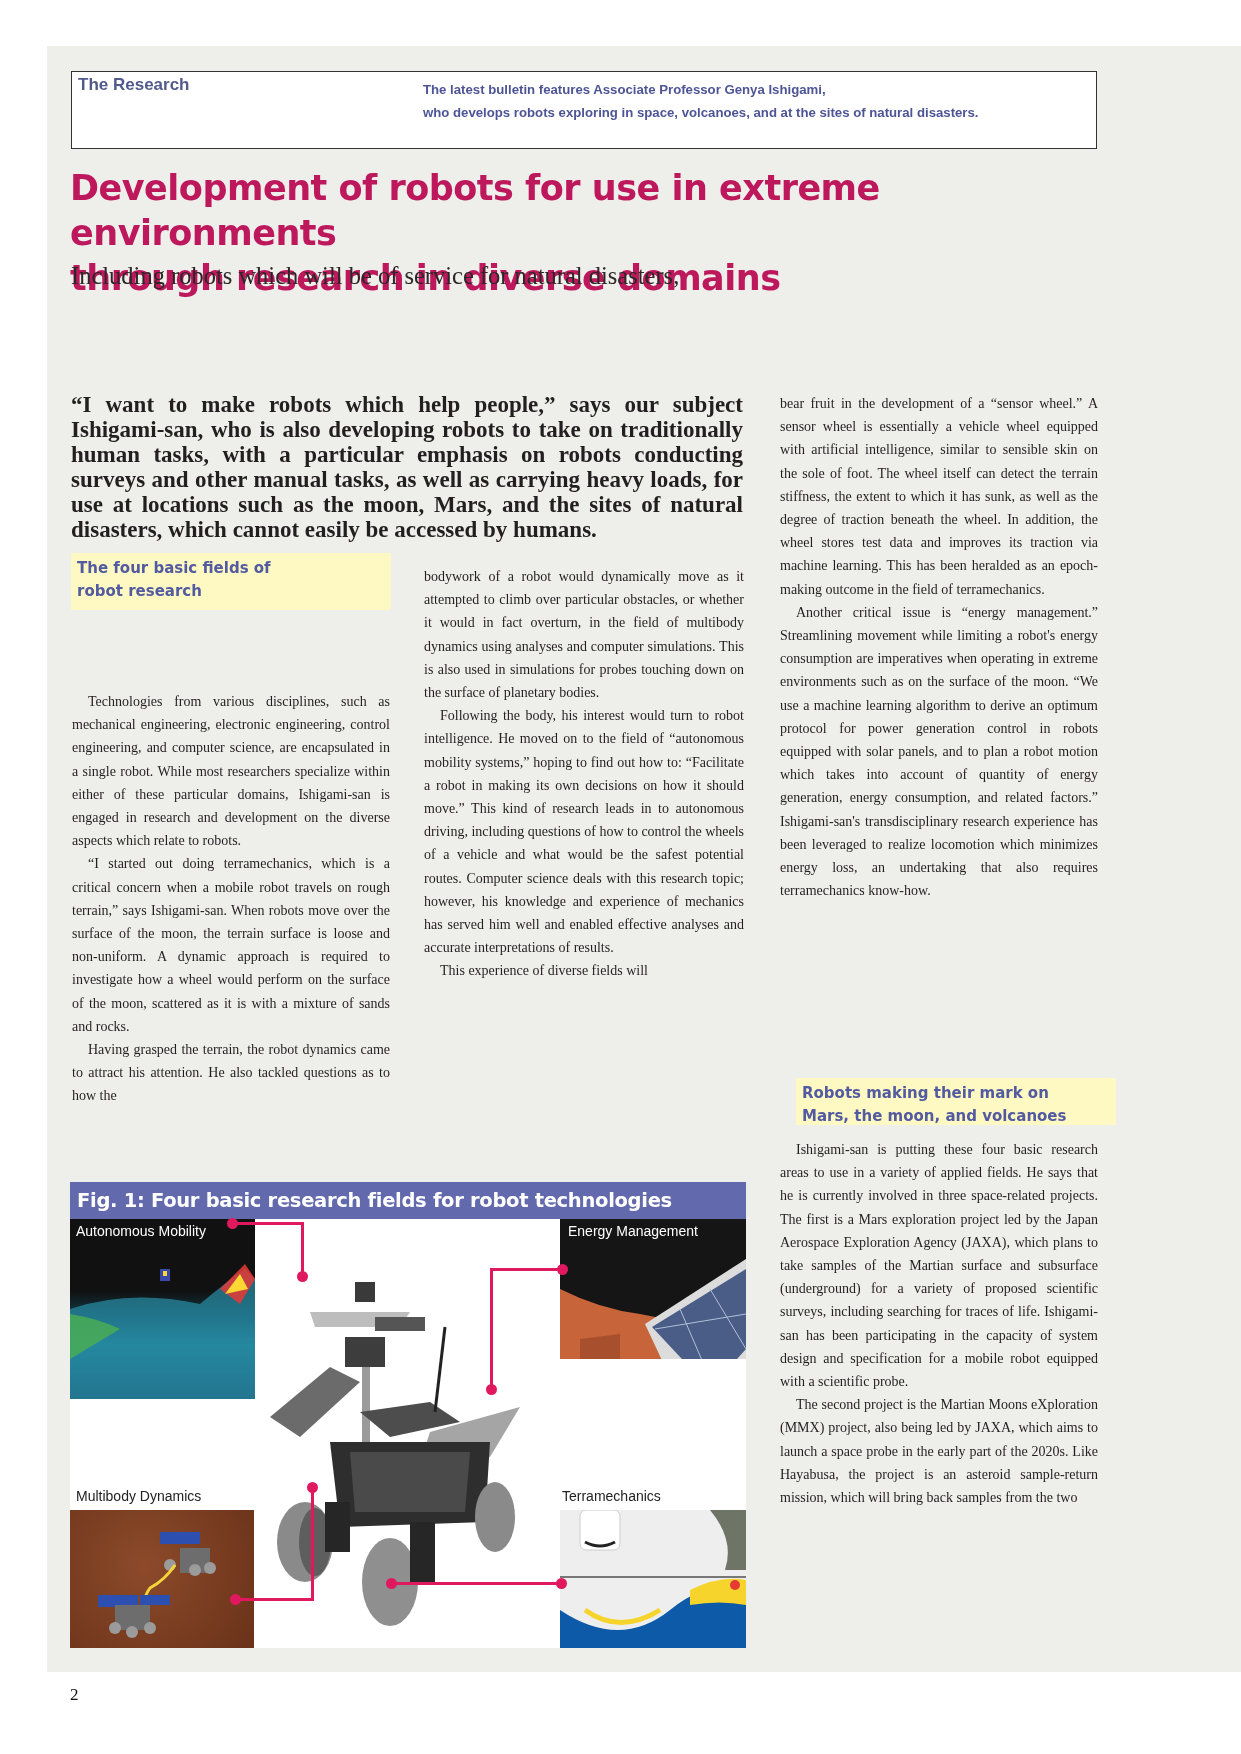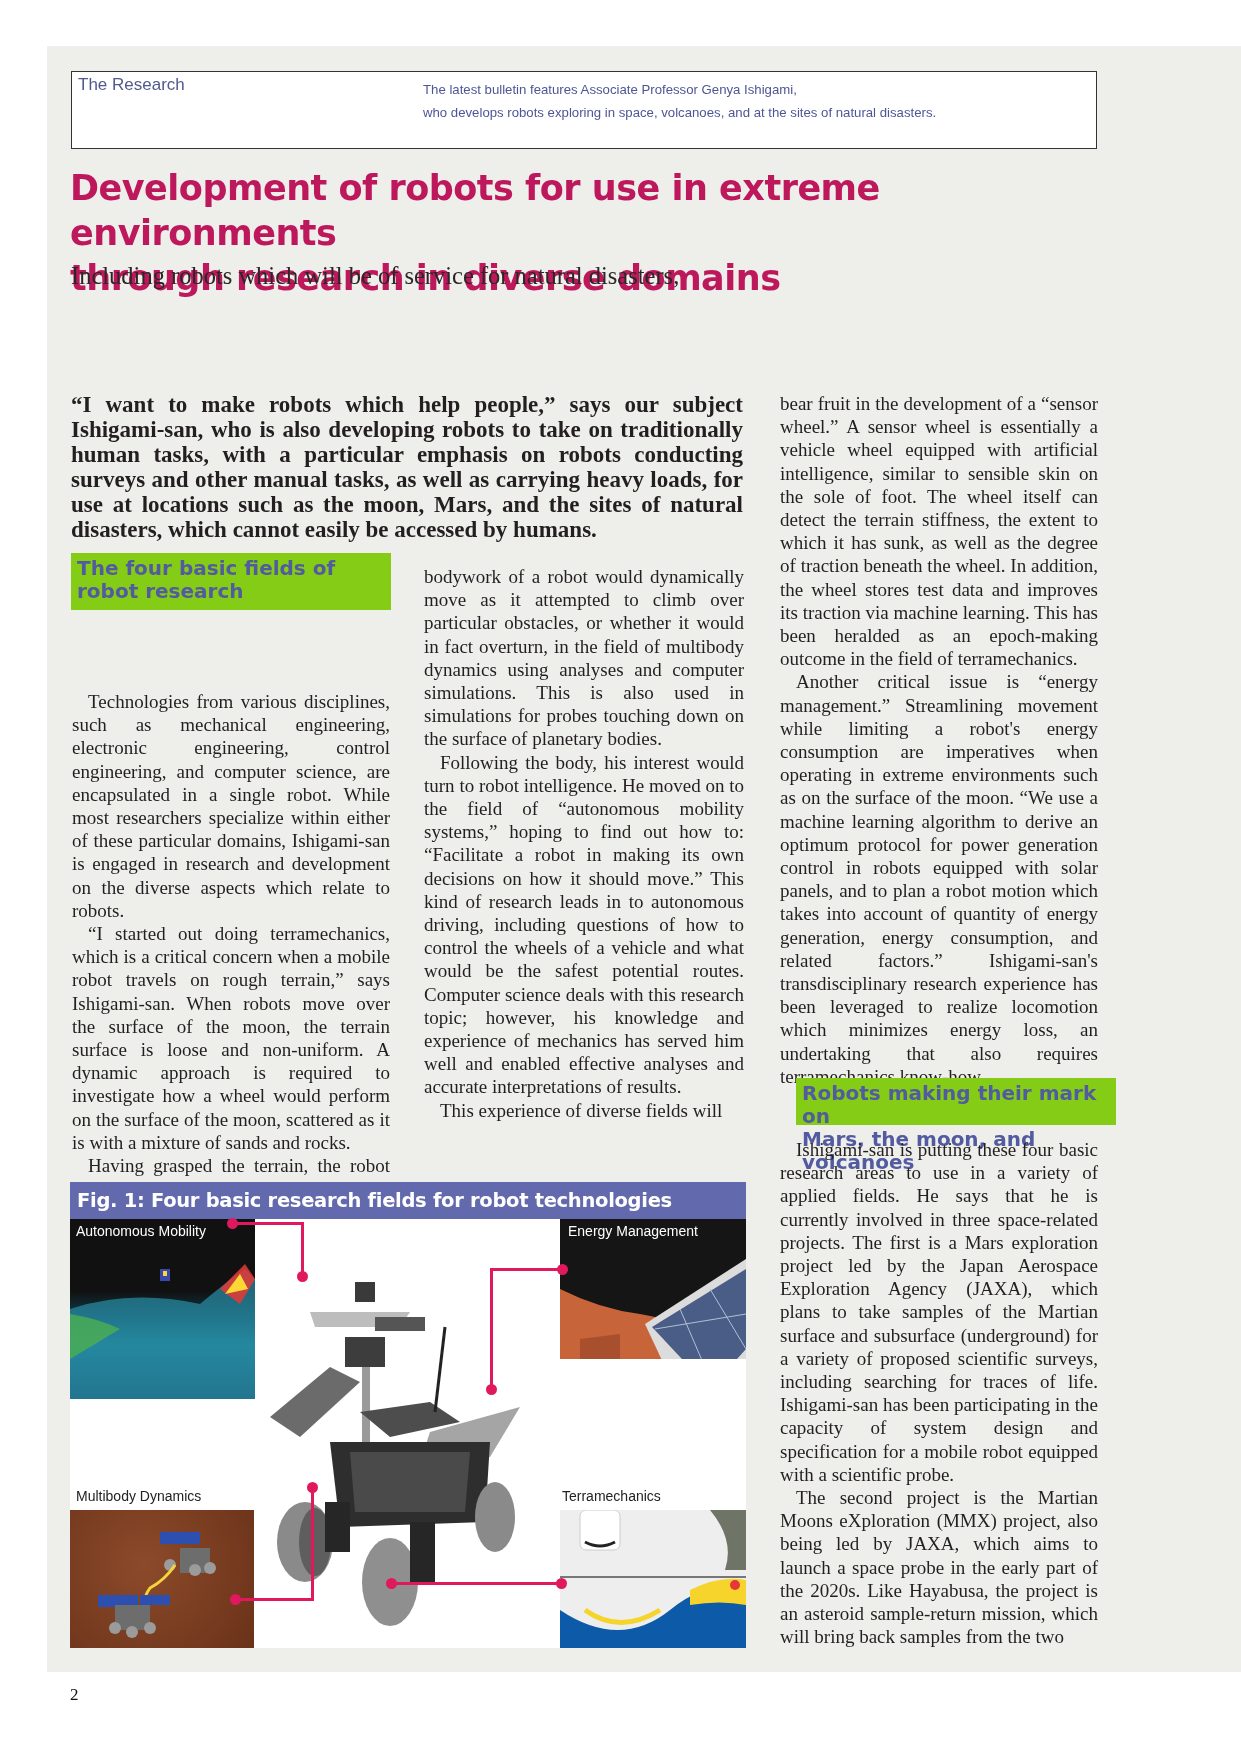"The Research" .header-box { font-weight: none -> bold }
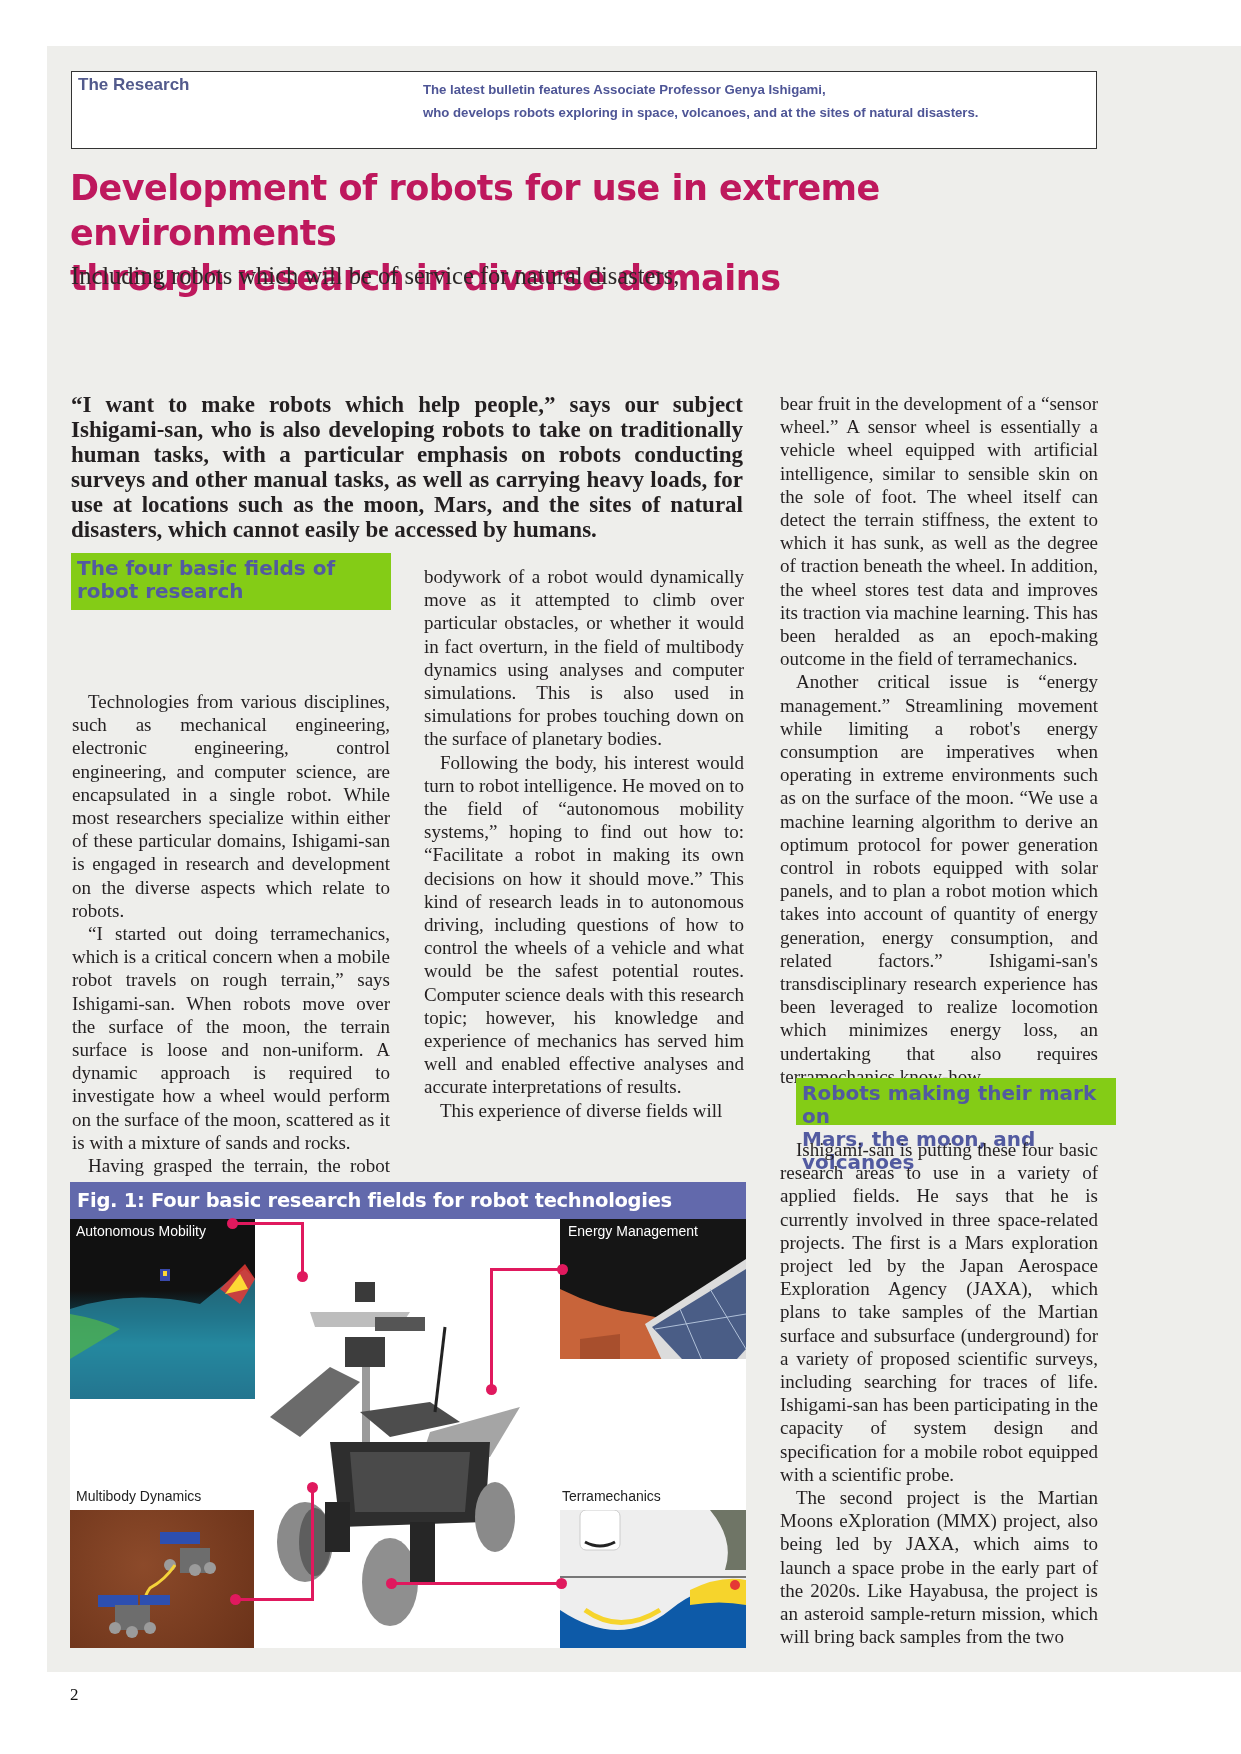"bear fruit in the development" .col { font-size: 19px -> 14px }
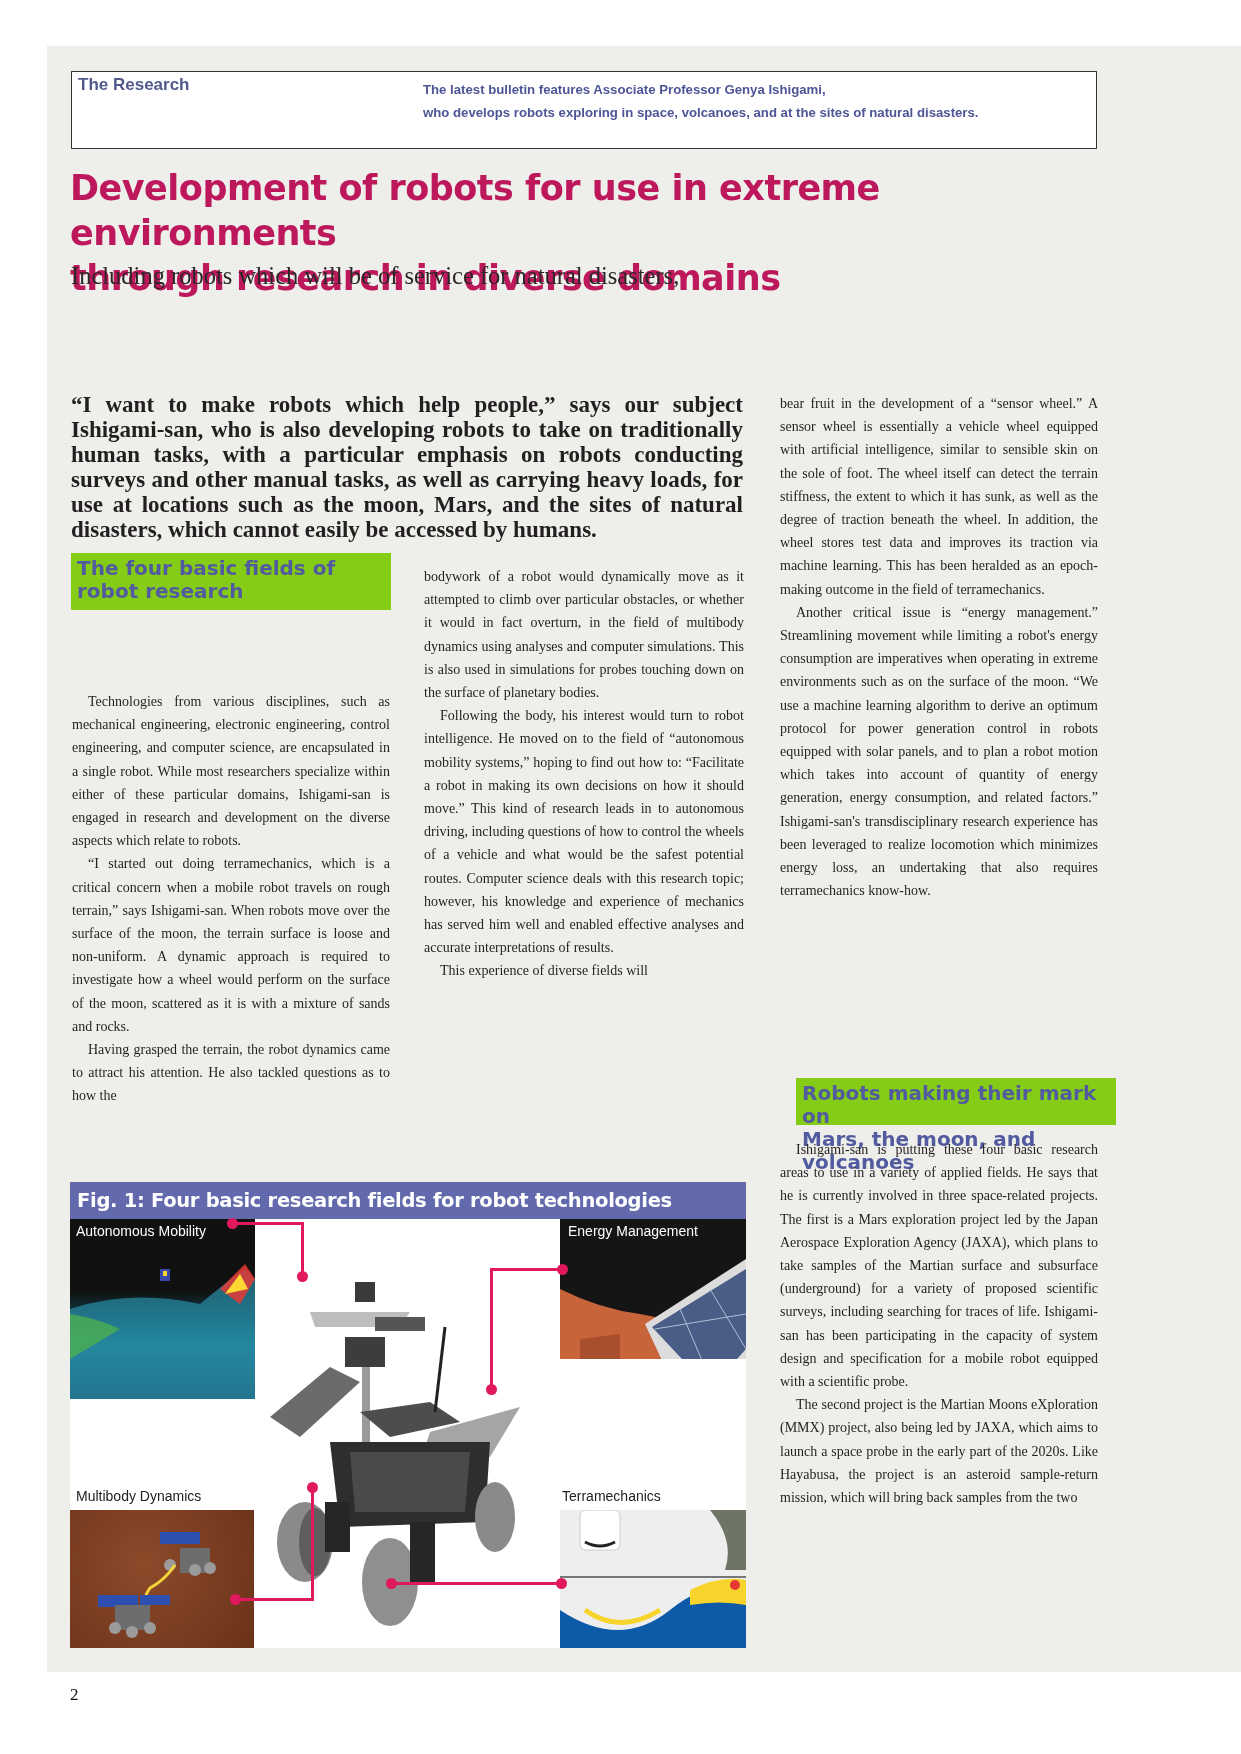"The four basic fields of" .subhead { background: #84cc16 -> #fef9c3; font-size: 20px -> 15px }
